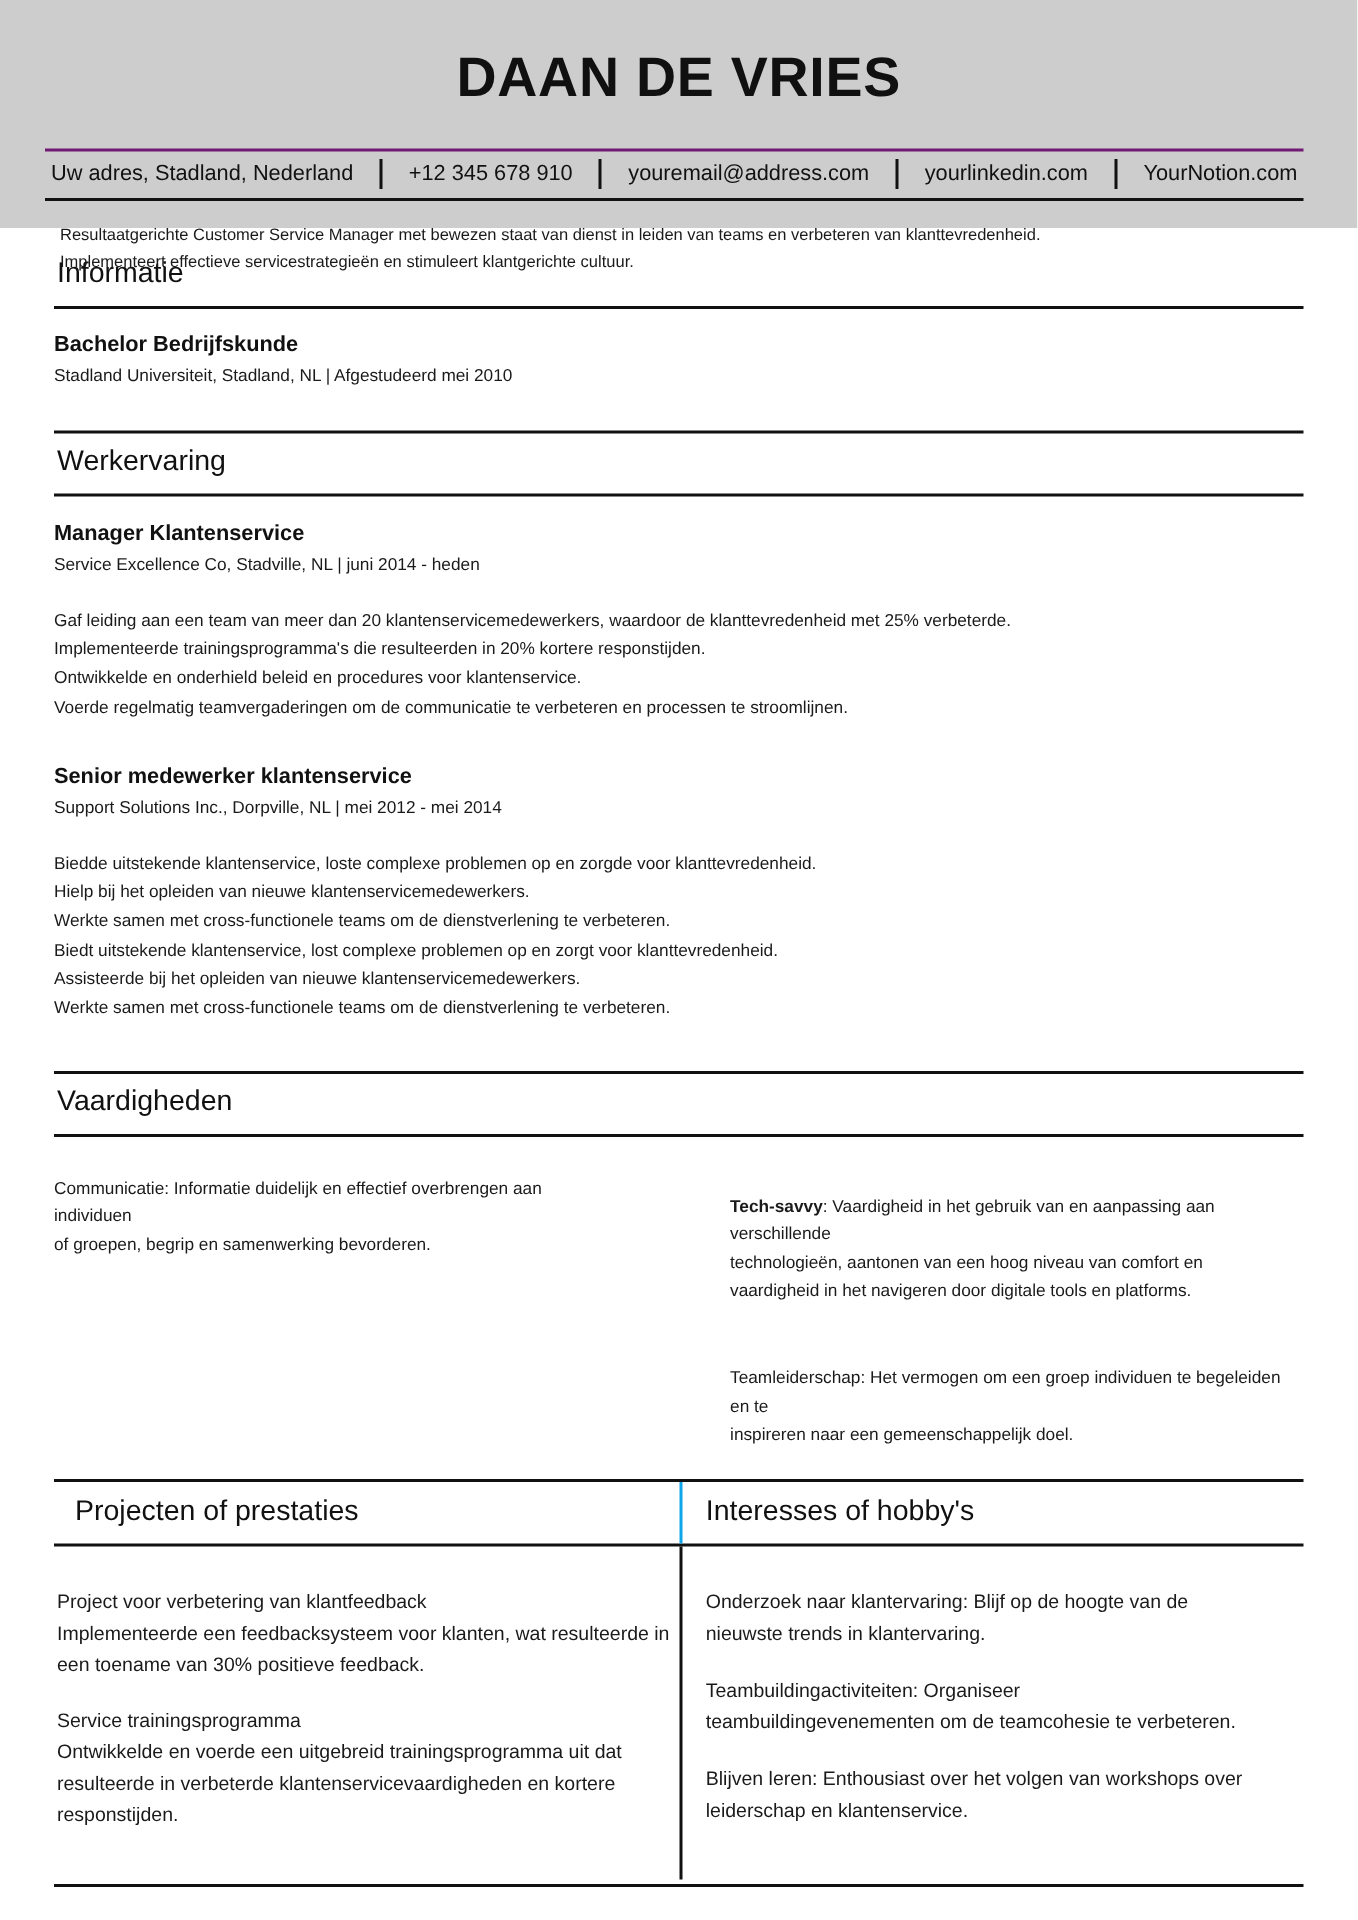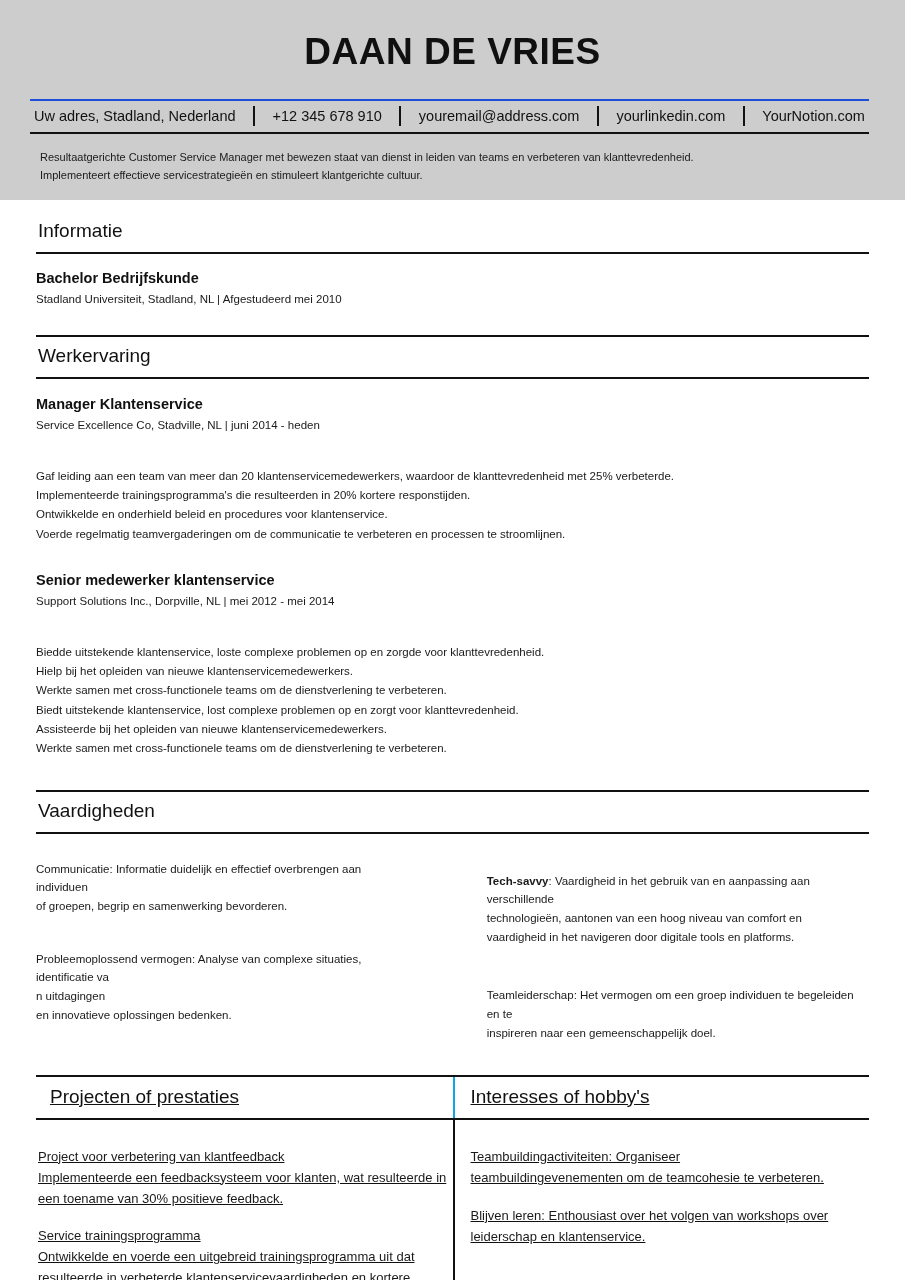"DAAN DE VRIES" .header { height: 200px -> 152px }
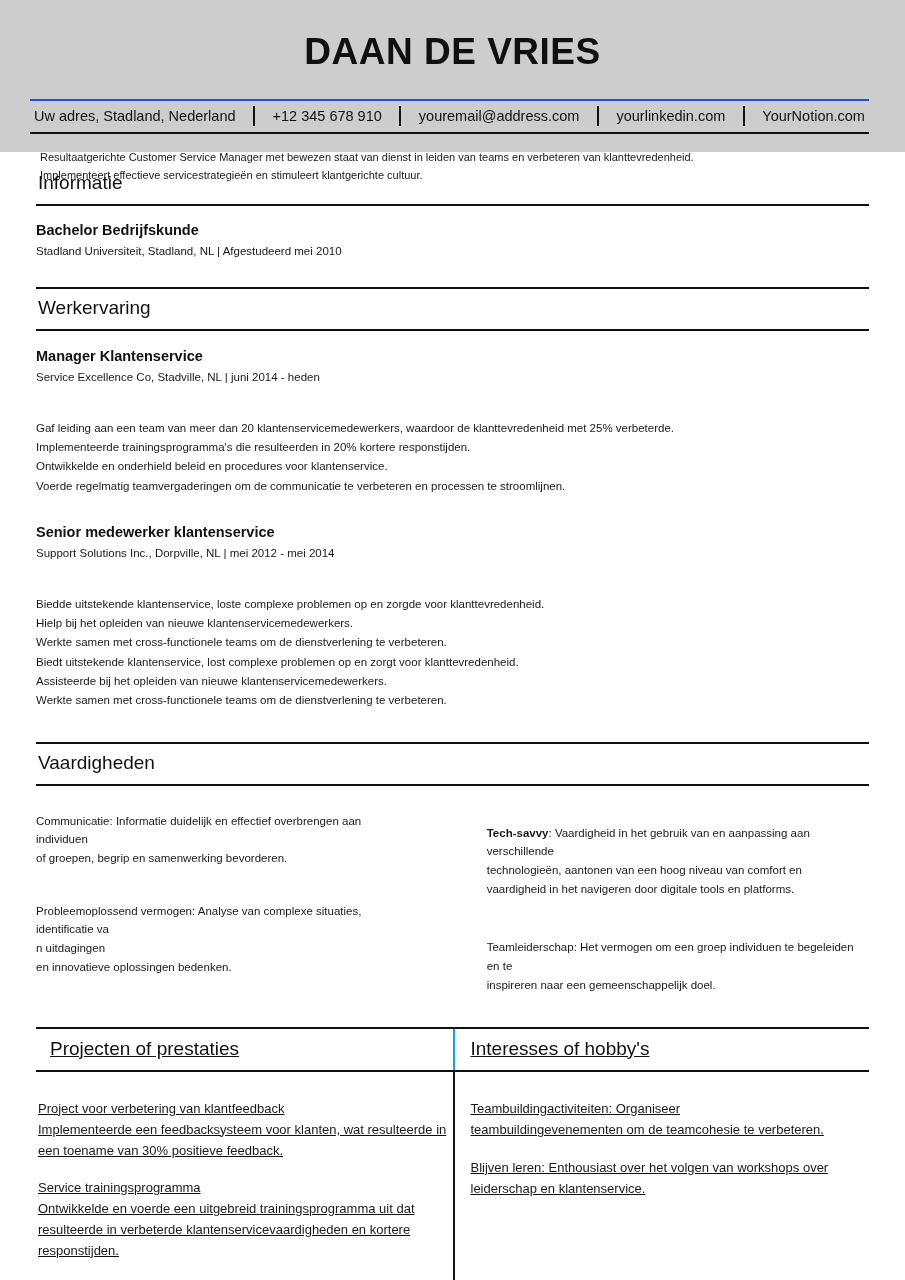"Uw adres, Stadland, Nederland" .contact-wrap { border-top: 2px solid #1d4ed8 -> 2px solid #701a75 }
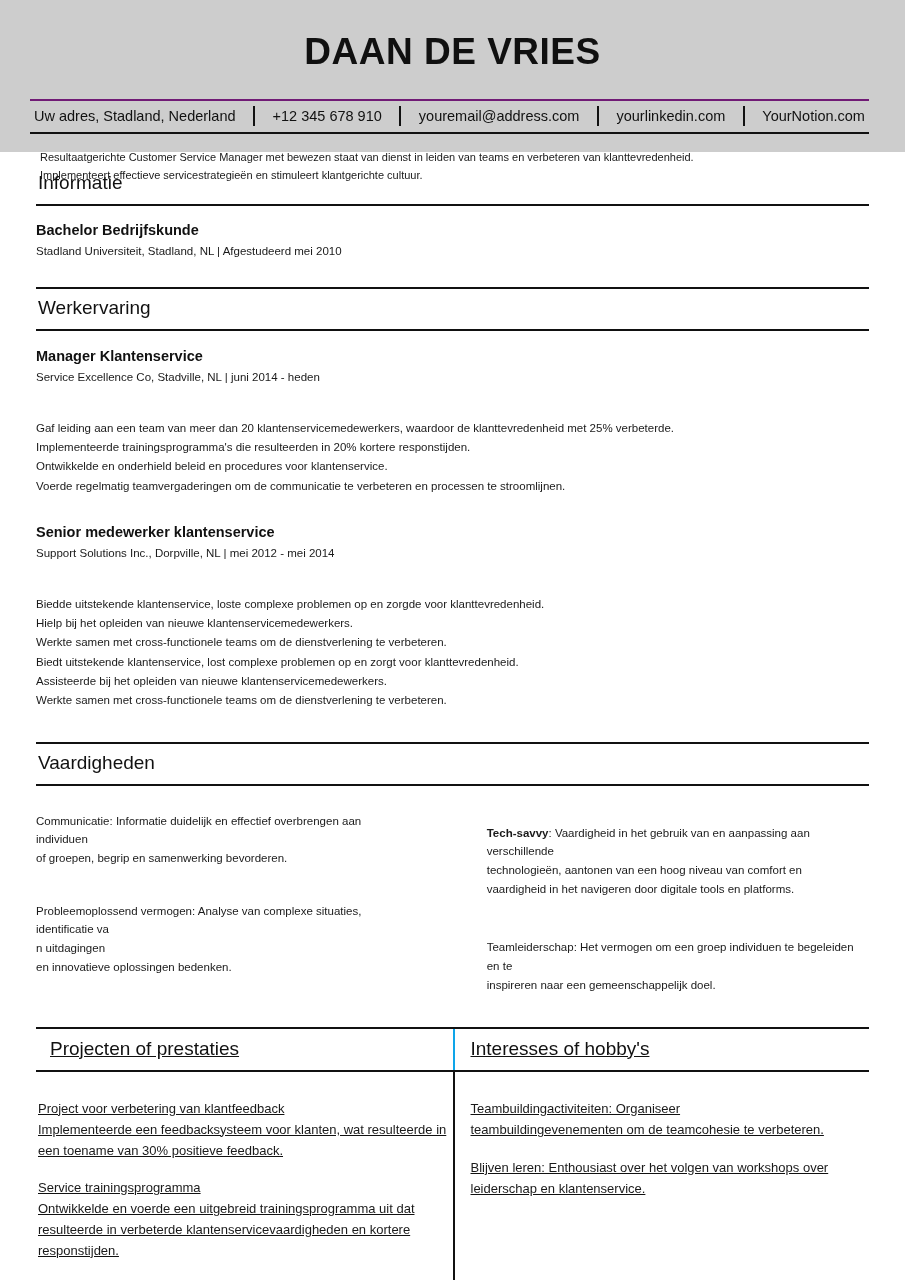"Gaf leiding aan een team" .bullets { margin: 36px 0 0 0 -> 22px 0 0 0 }
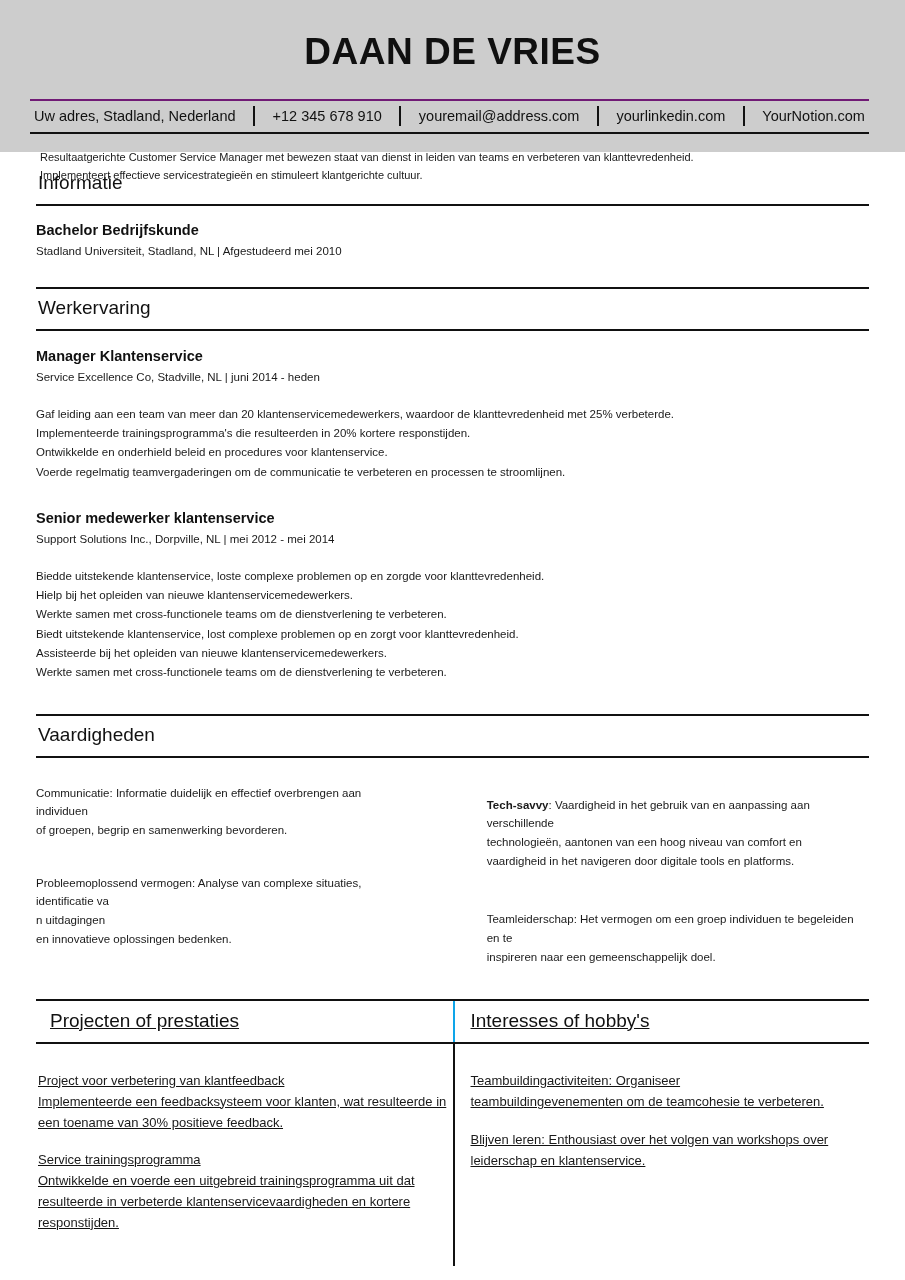"Probleemoplossend vermogen: Analyse van" div.skill { html: <div>Probleemoplossend vermogen: Analyse van complexe situaties, identificatie va n uitdagingen en innovatieve oplossingen bedenken.</div> -> none }
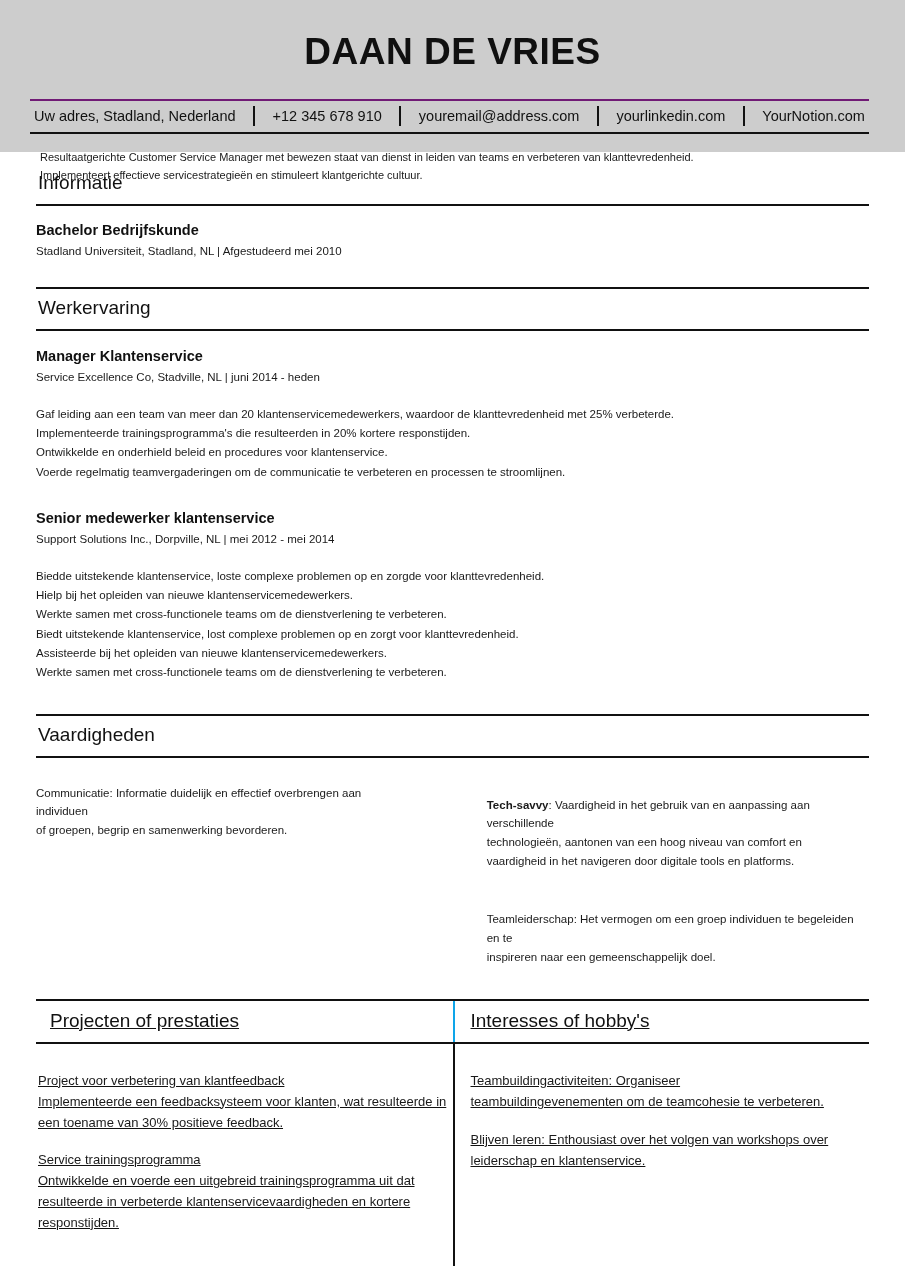"Projecten of prestaties" .panel { margin: 16px 36px -> 3px 36px; text-decoration: underline -> none }
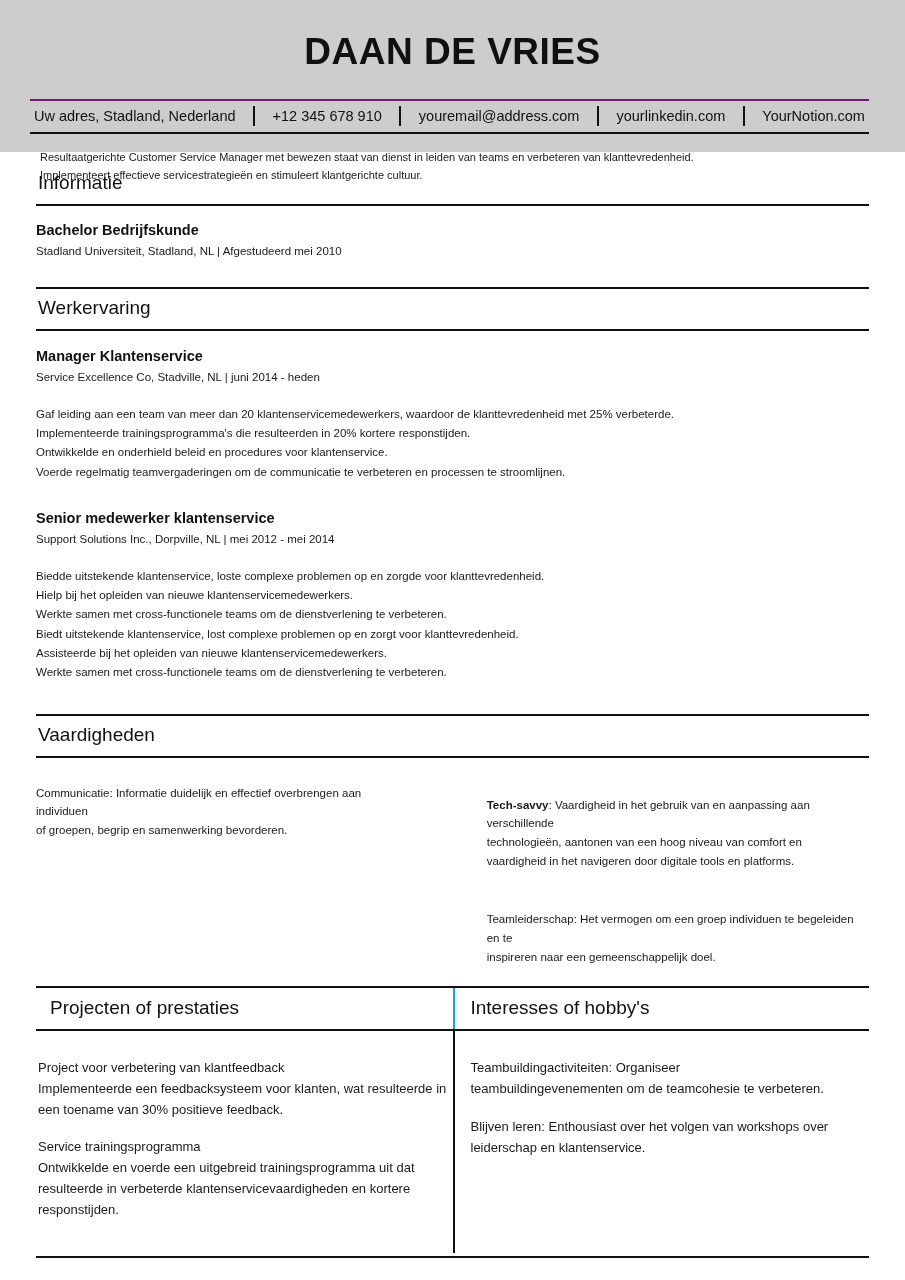"Onderzoek naar klantervaring: Blijf op" div.block { html: none -> <div>Onderzoek naar klantervaring: Blijf op de hoogte van de nieuwste trends in klantervaring.</div> }
